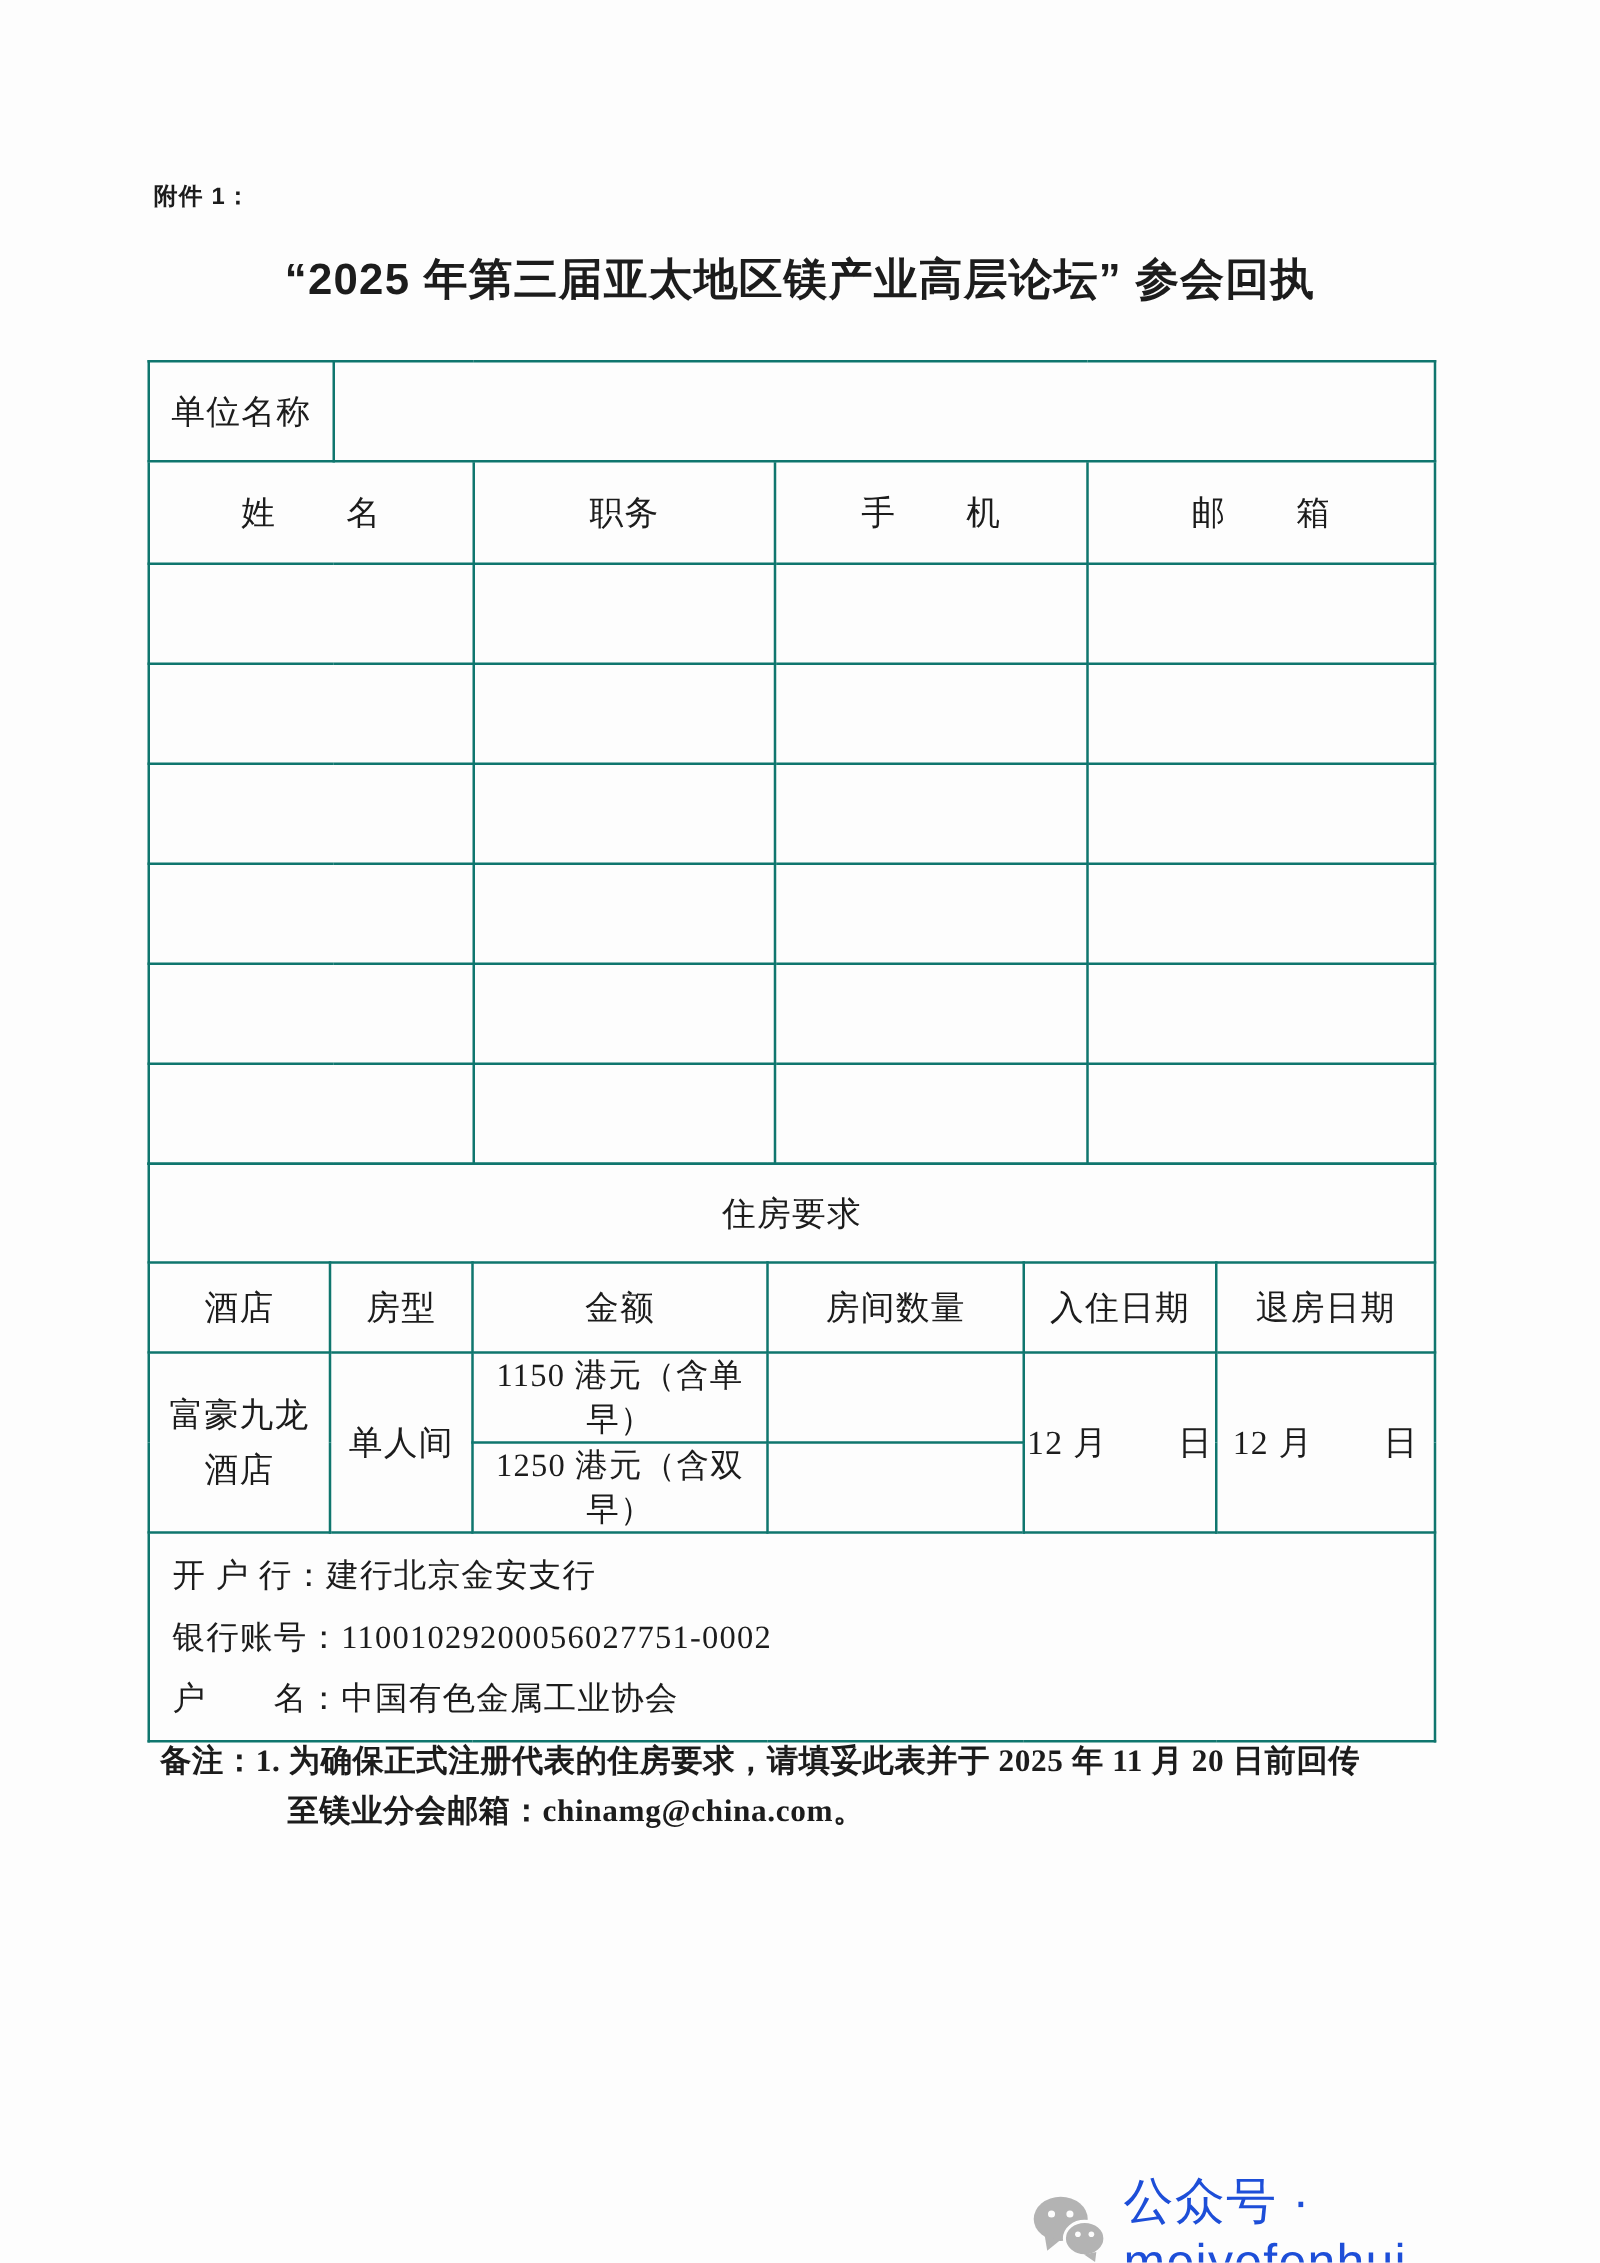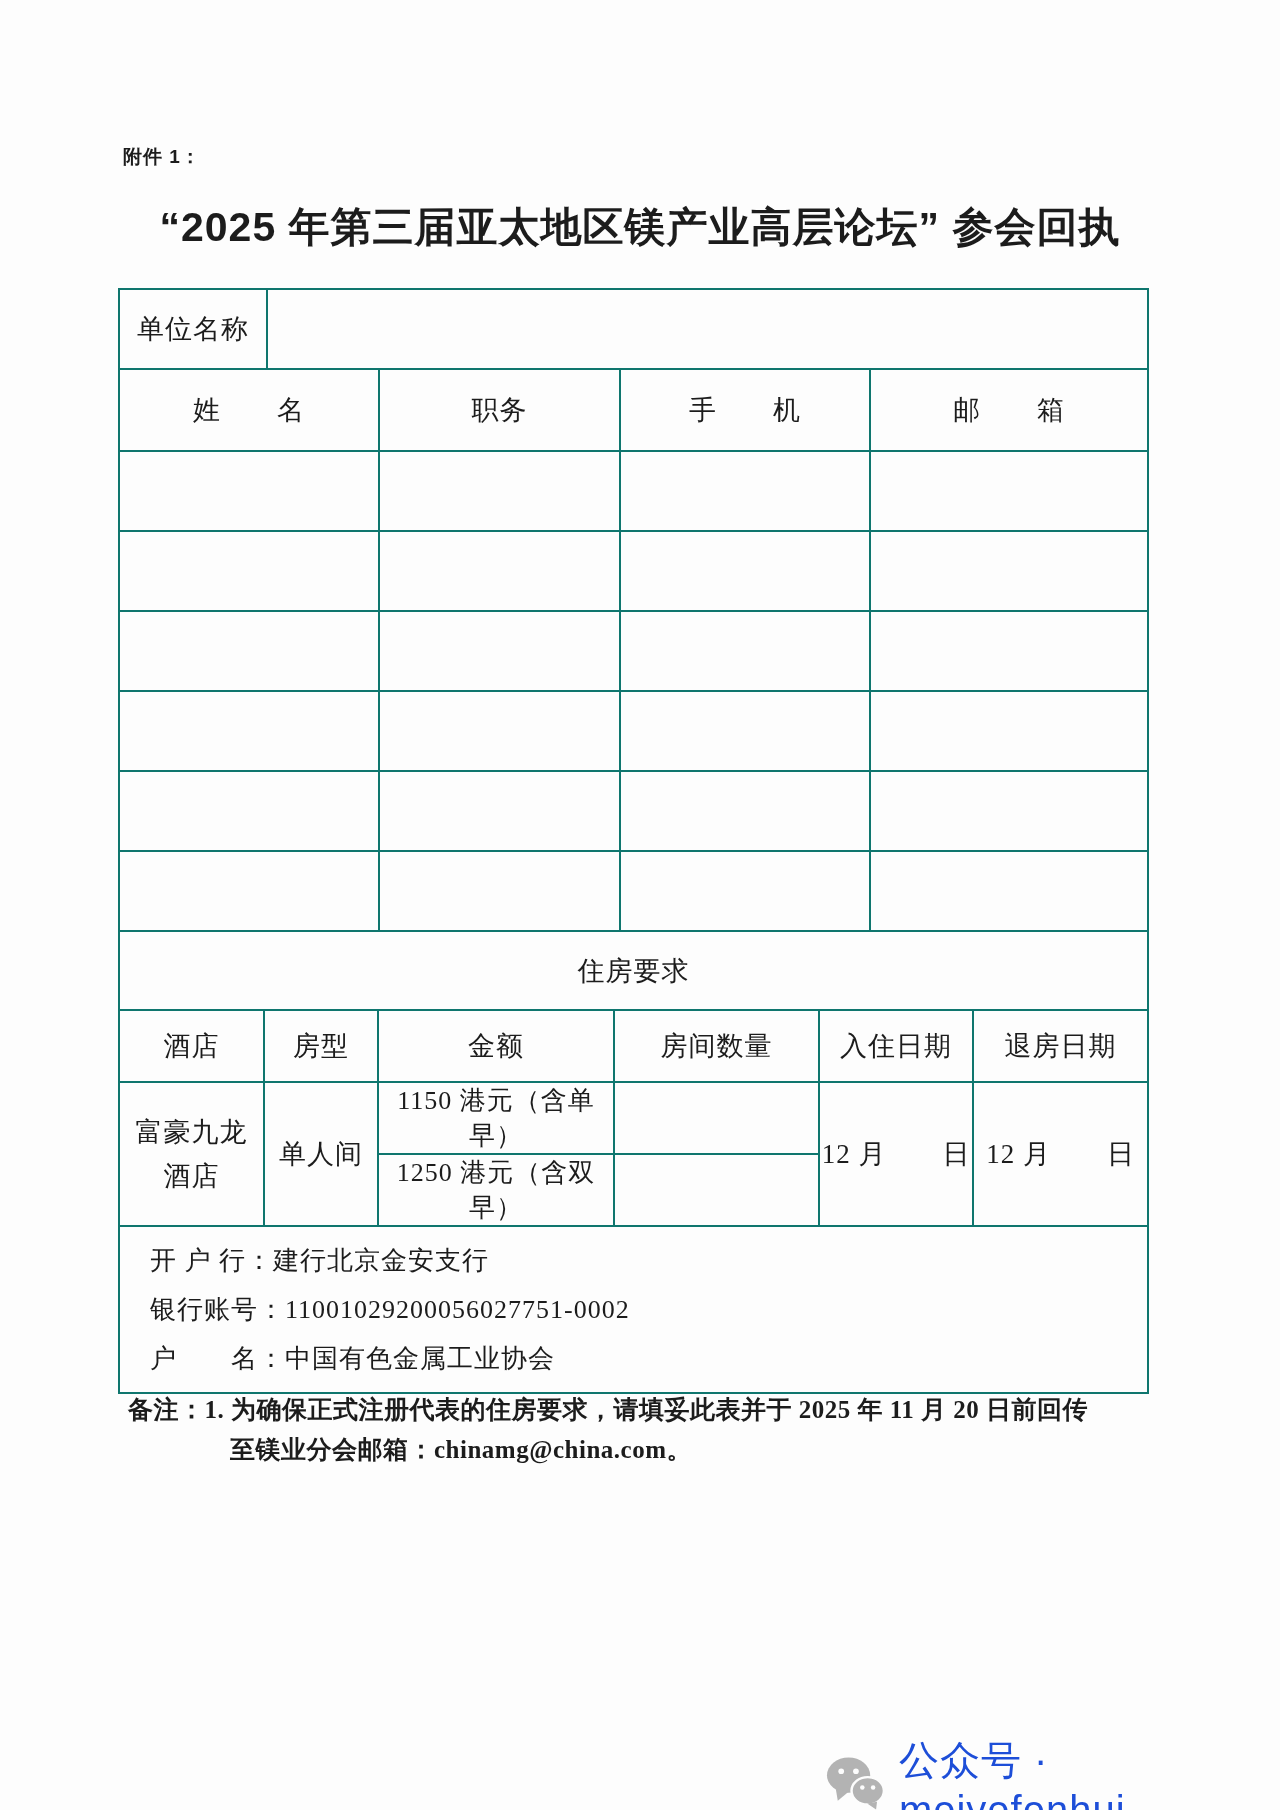"“2025 年第三届亚太地区镁产业高层论坛” 参会回执" .doc-title { font-size: 41px -> 35px }
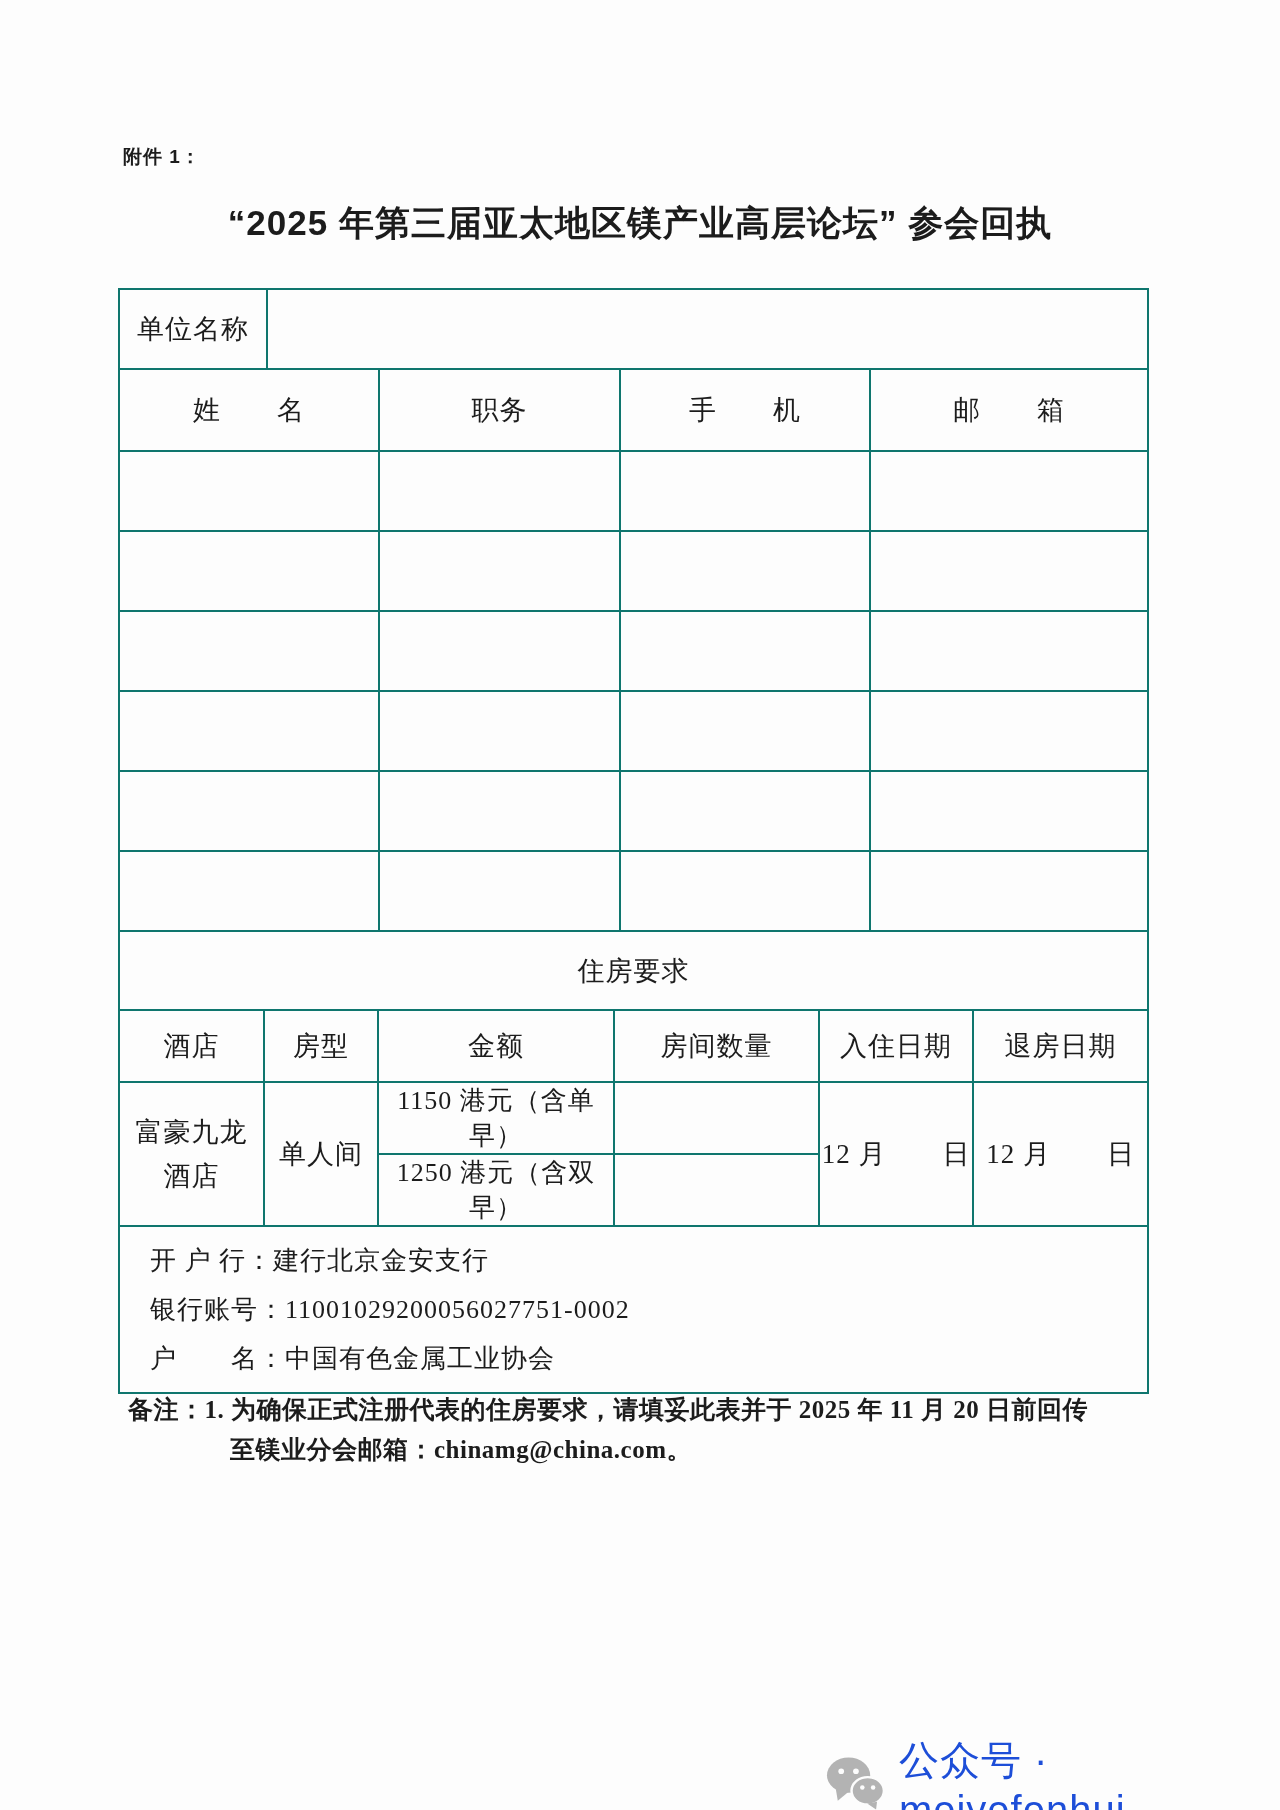"开 户 行：建行北京金安支行" .bank-cell div { margin-left: 12px -> none }
